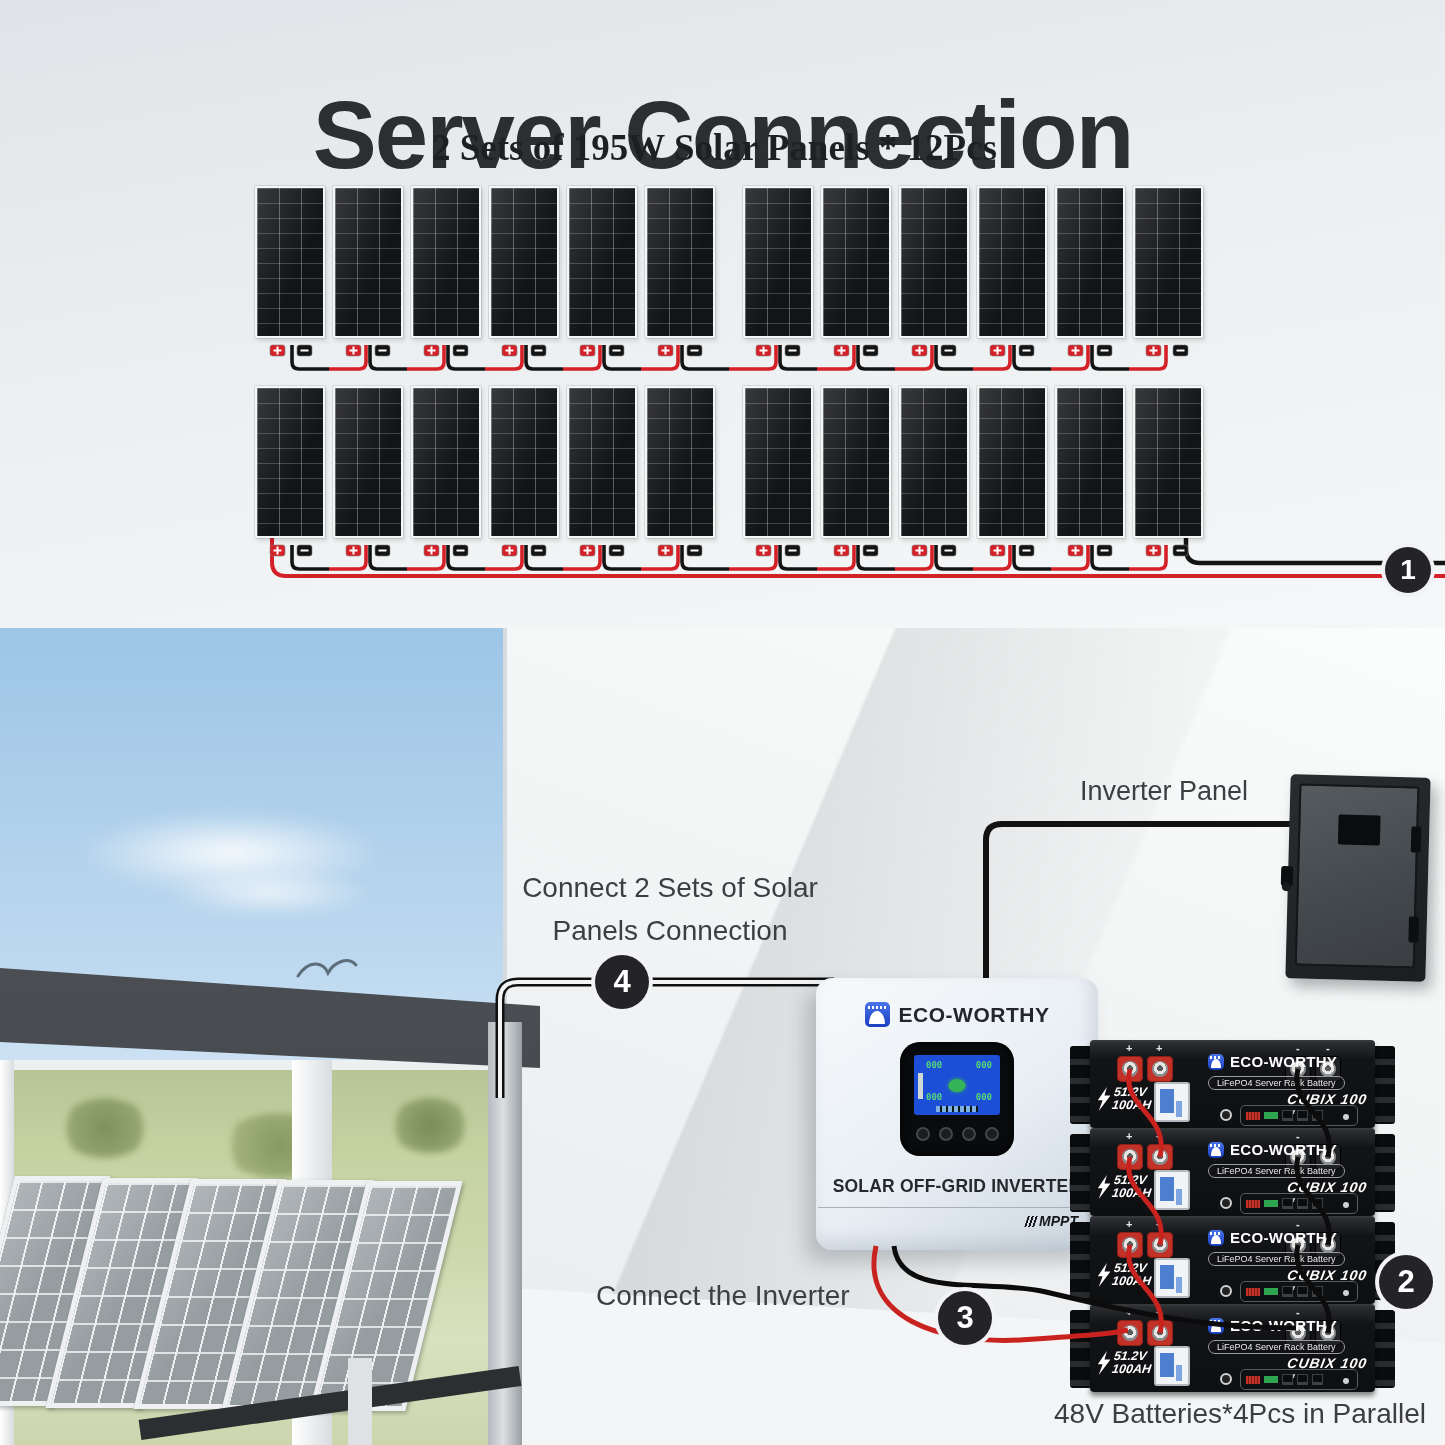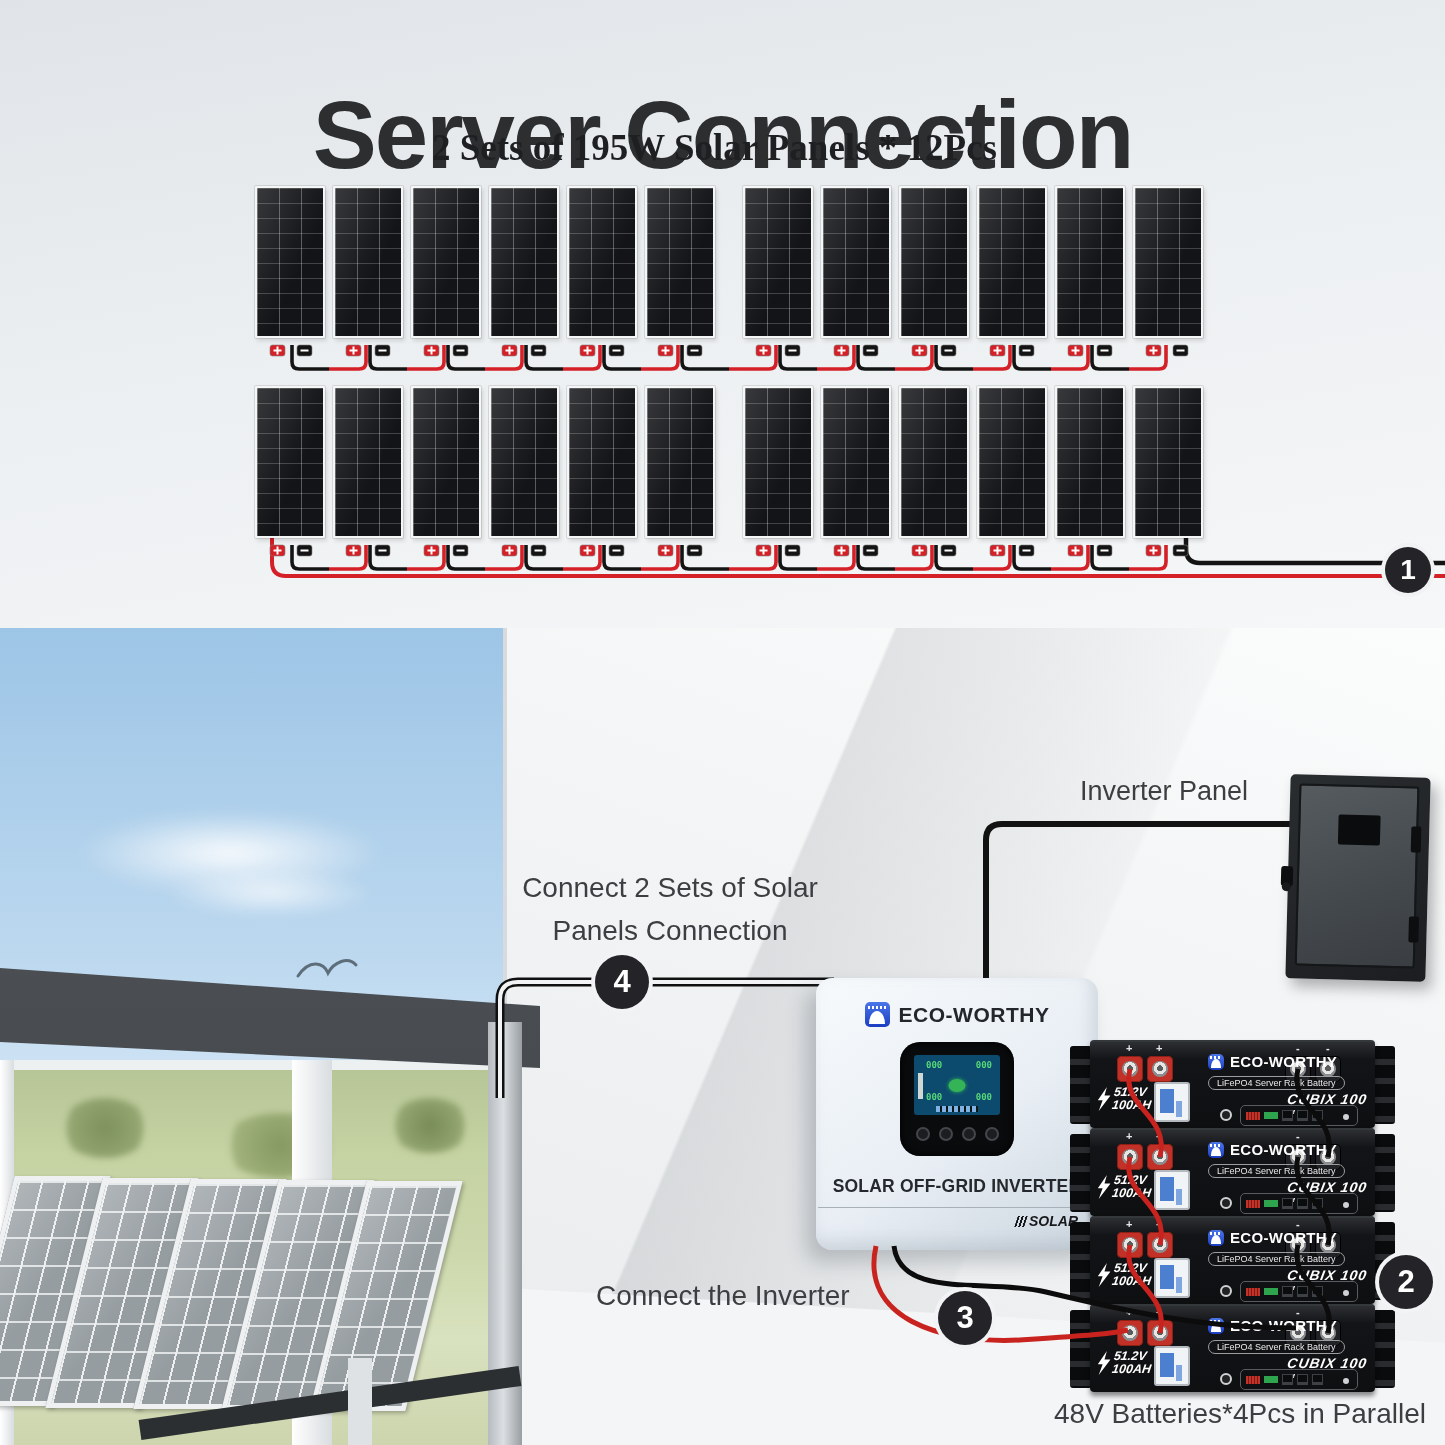"000" .lcd { background: #0c4a6e -> #1d4ed8 }
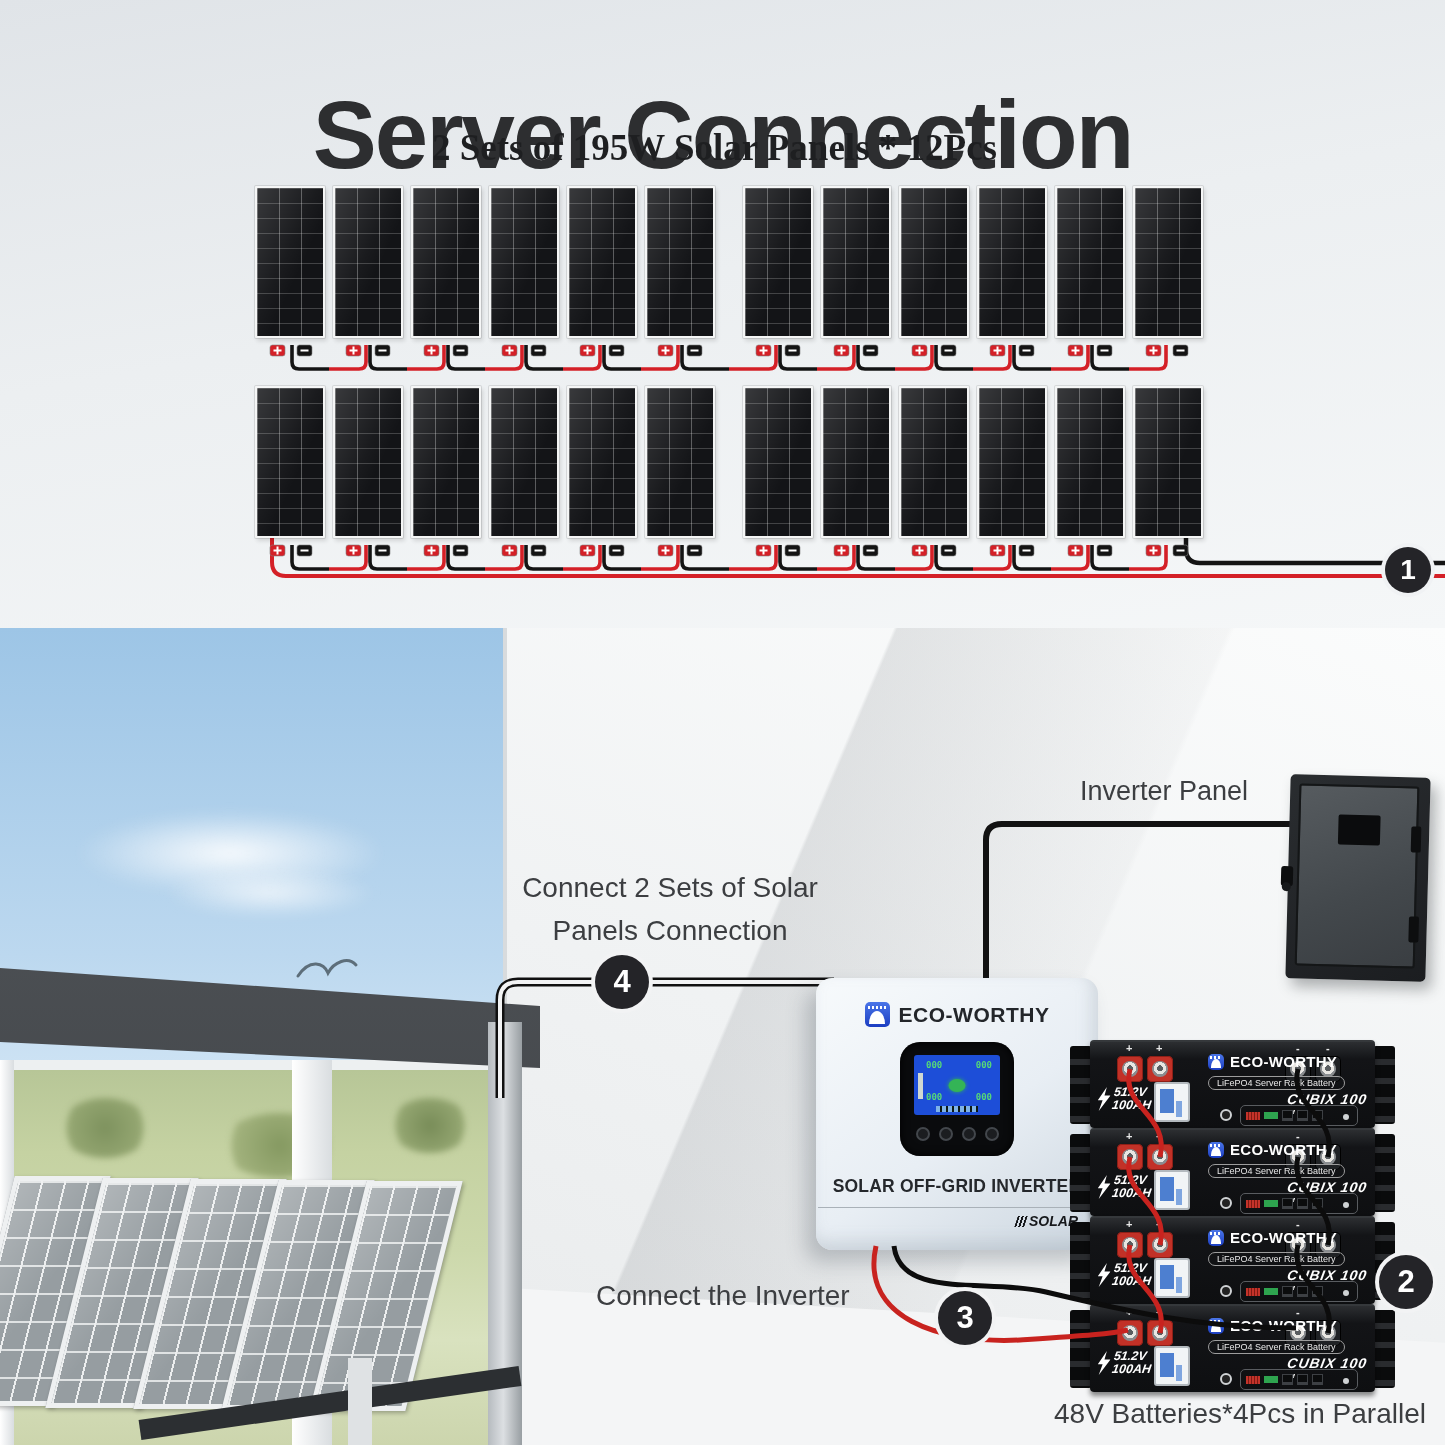"SOLAR" span { text: SOLAR -> MPPT }
